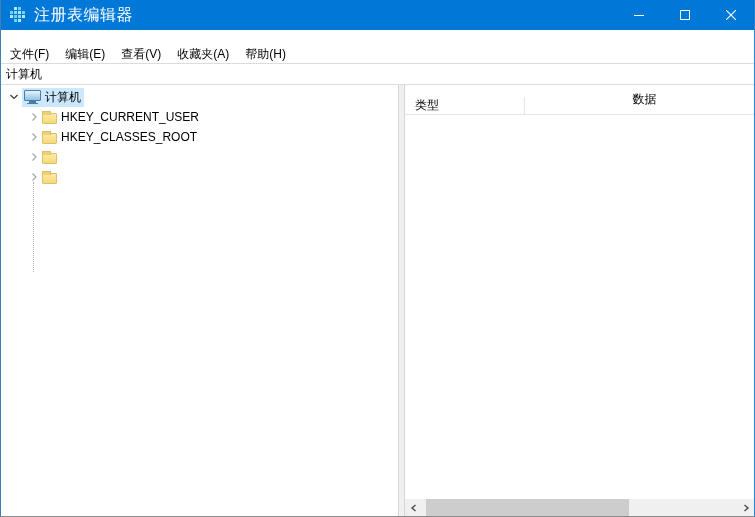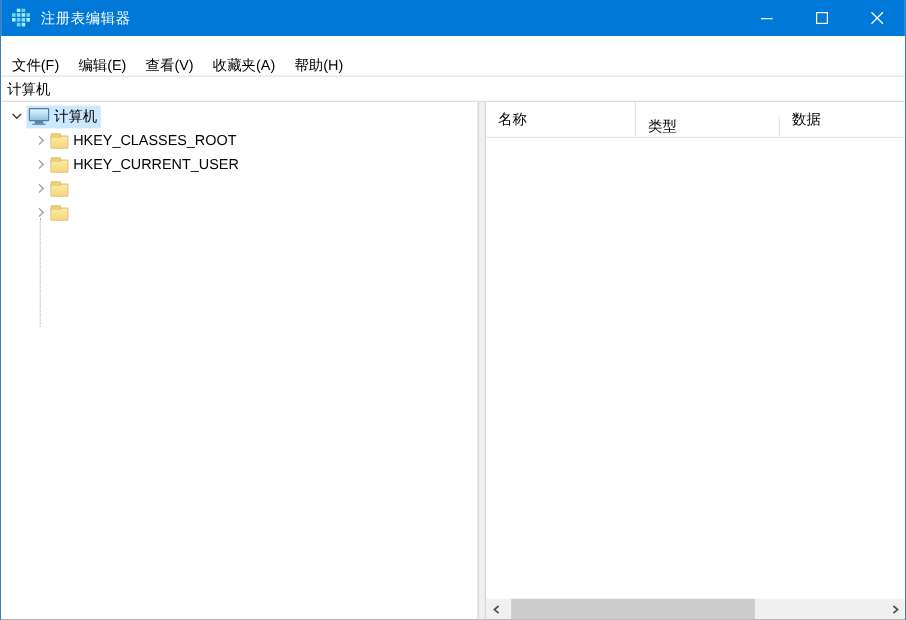"注册表编辑器" .title-text { font-size: 12px -> 16px }
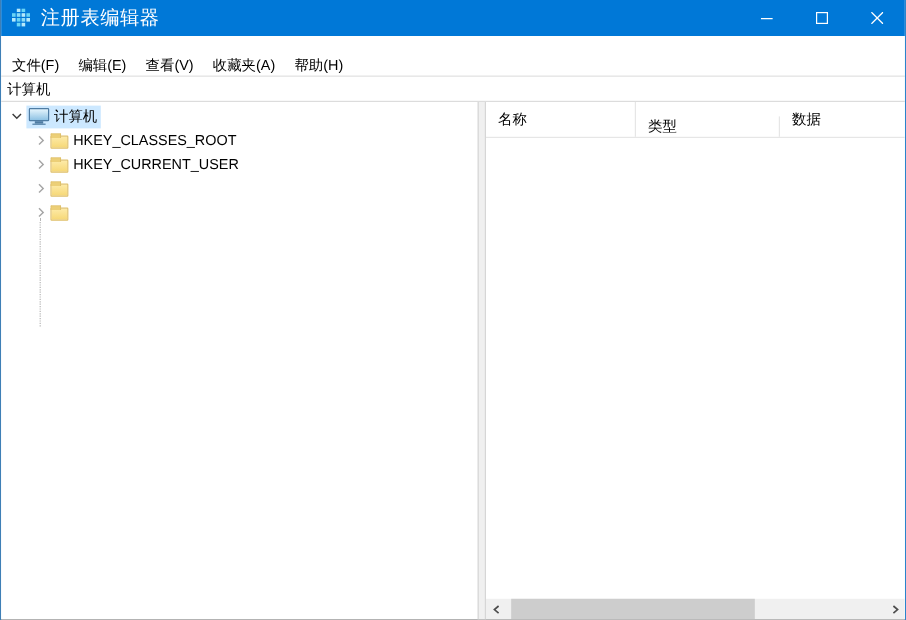"名称" div.colhead { html: <div> <span>名称</span> </div> -> none }
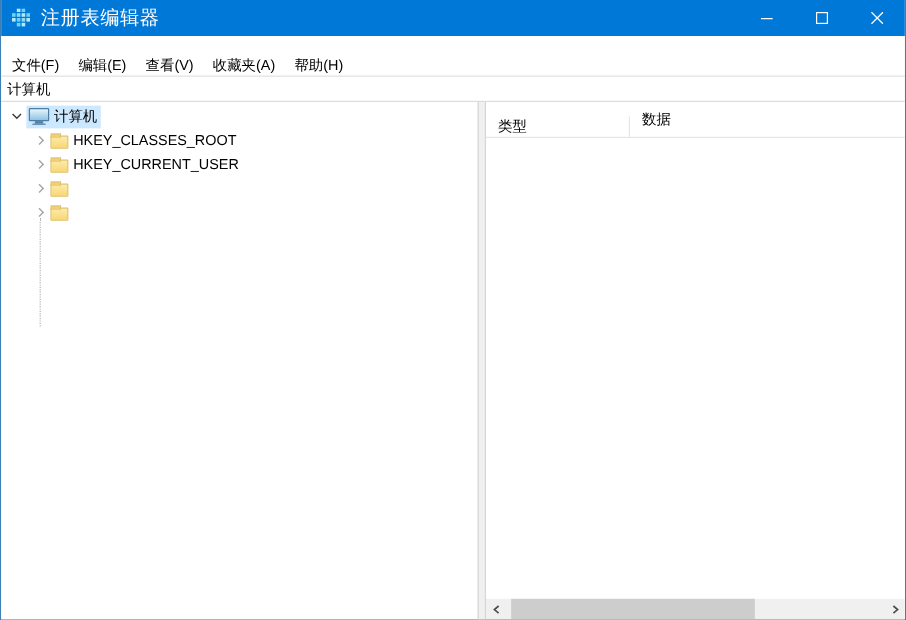"数据" .col-data { justify-content: none -> center }
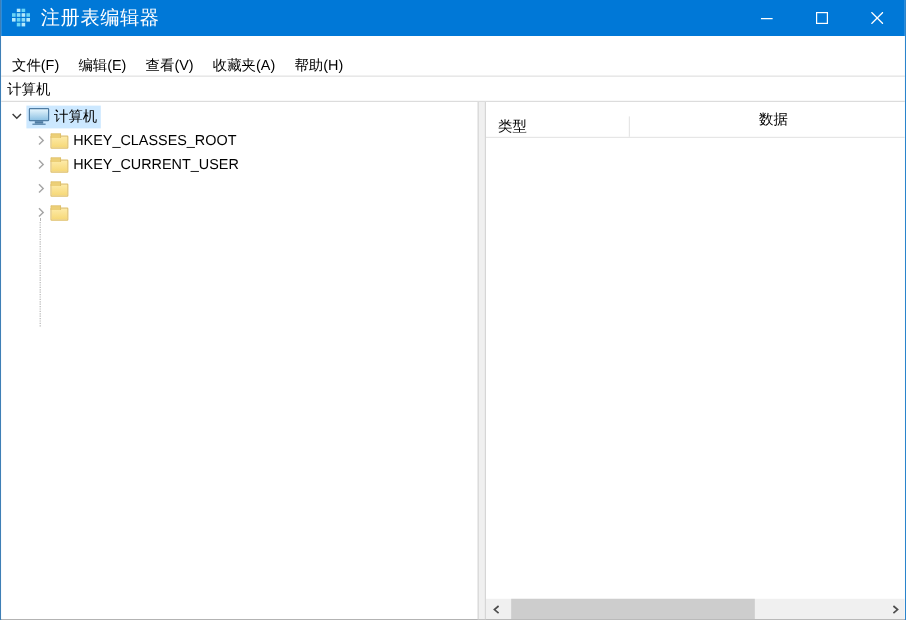"HKEY_CLASSES_ROOT" div.tree-row { order: before "HKEY_CURRENT_USER" -> after "HKEY_CURRENT_USER" }
